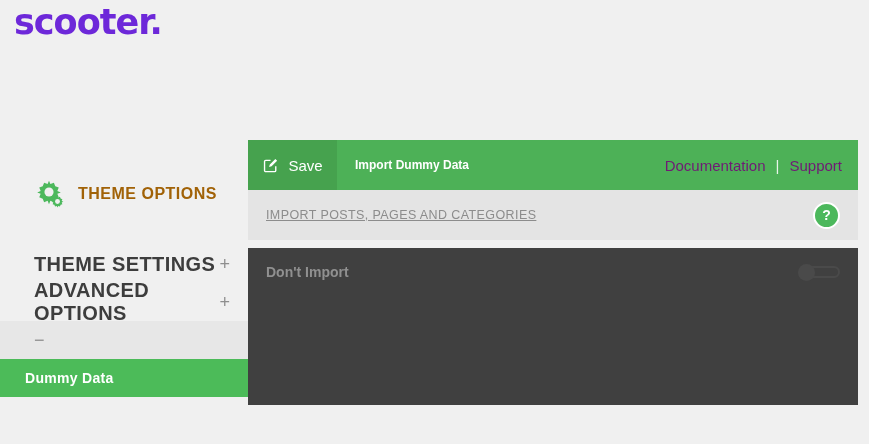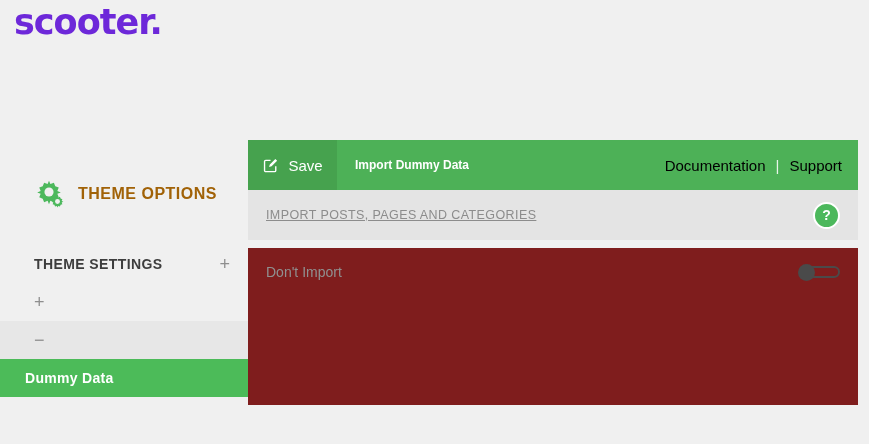"Documentation" .header-link { color: #000000 -> #701a75 }
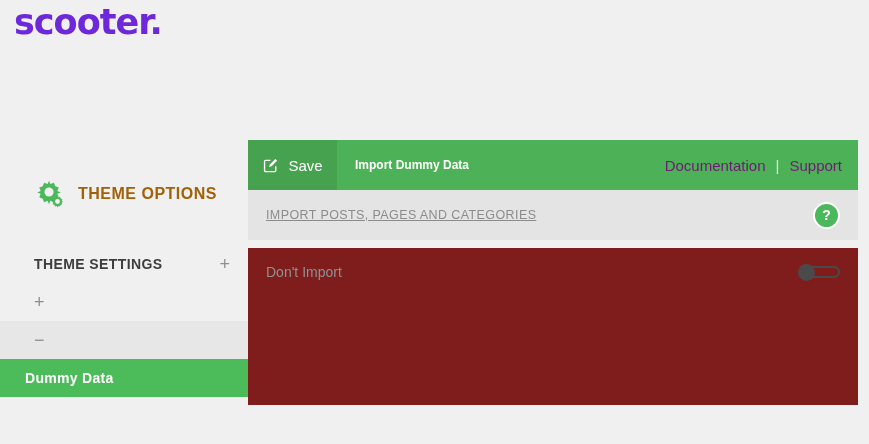"THEME SETTINGS" .menu-item .label { font-size: 14px -> 20px }
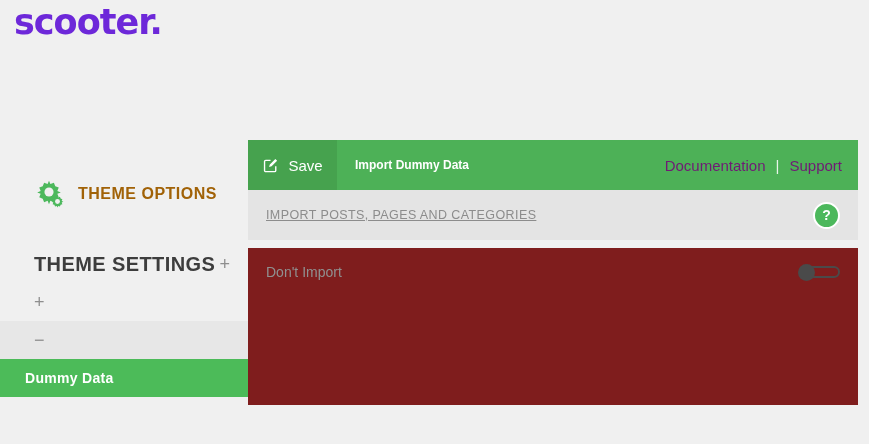"Don't Import" .panel-content { background: #7f1d1d -> #404040; font-weight: none -> bold }
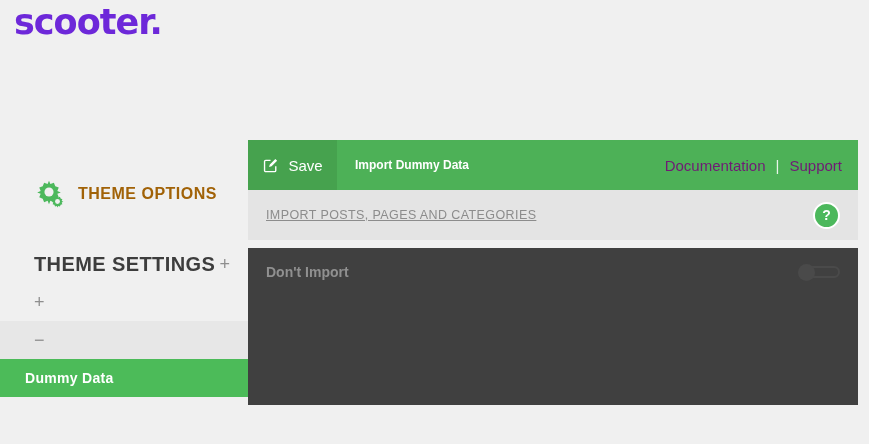"ADVANCED OPTIONS" span.label { html: none -> <span>ADVANCED OPTIONS</span> }
